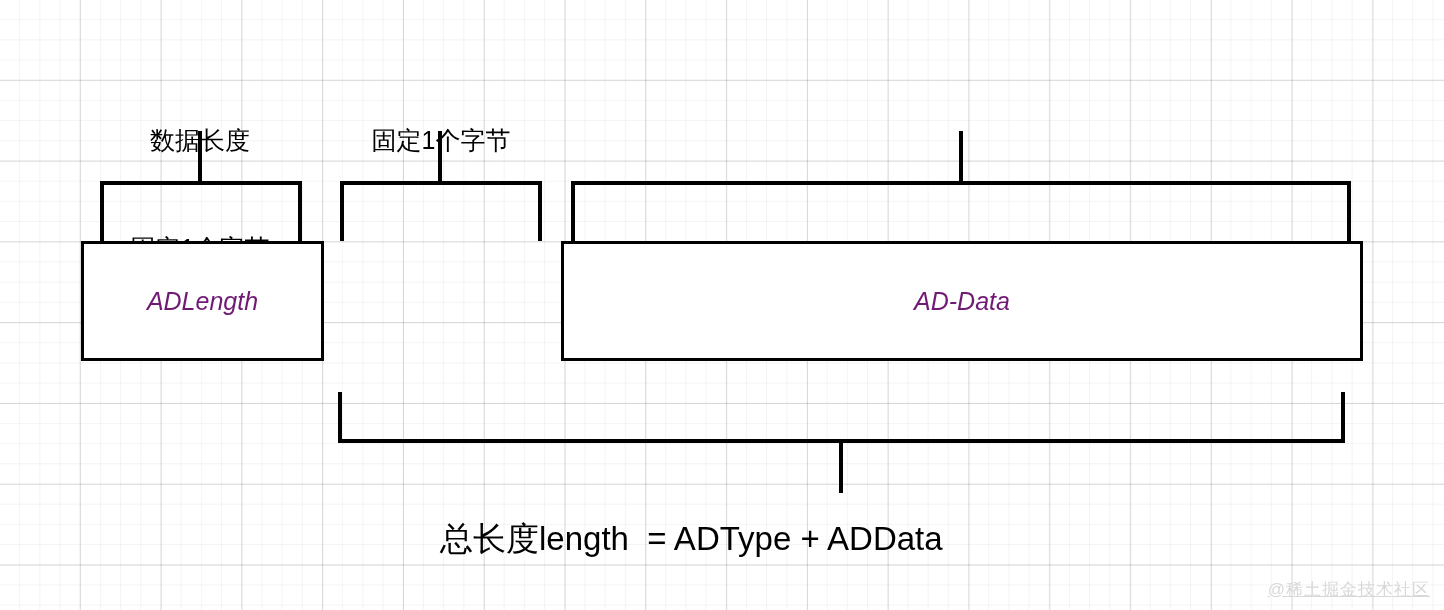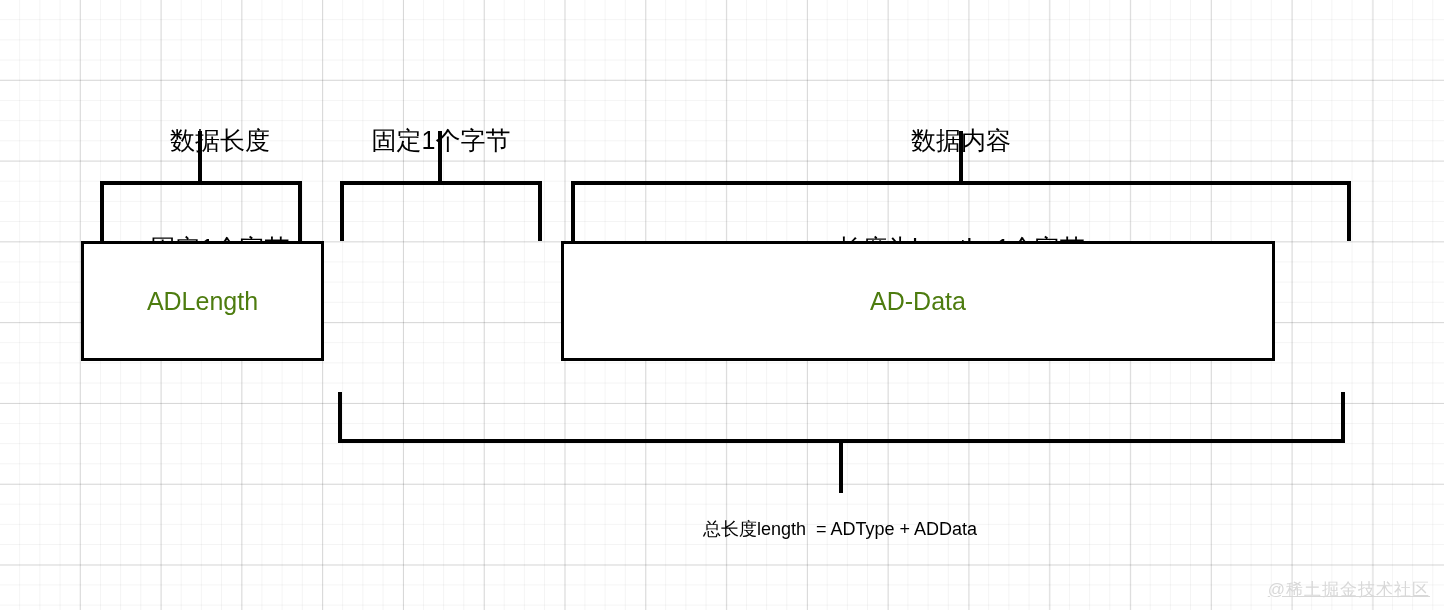"数据长度" div.lbl { left: 92px -> 80px; padding-left: 8px -> none }
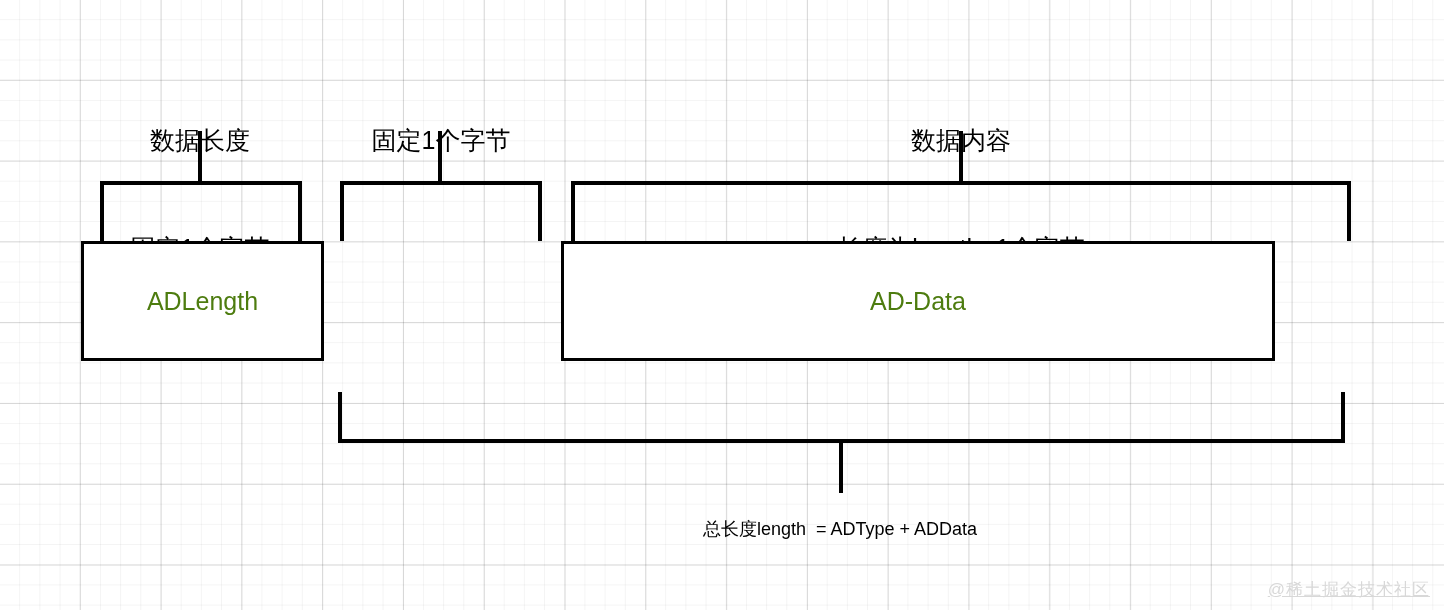"数据内容" div.lbl { html: <div> <div>数据内容</div> <div>长度为length -1个字节</div> </div> -> none }
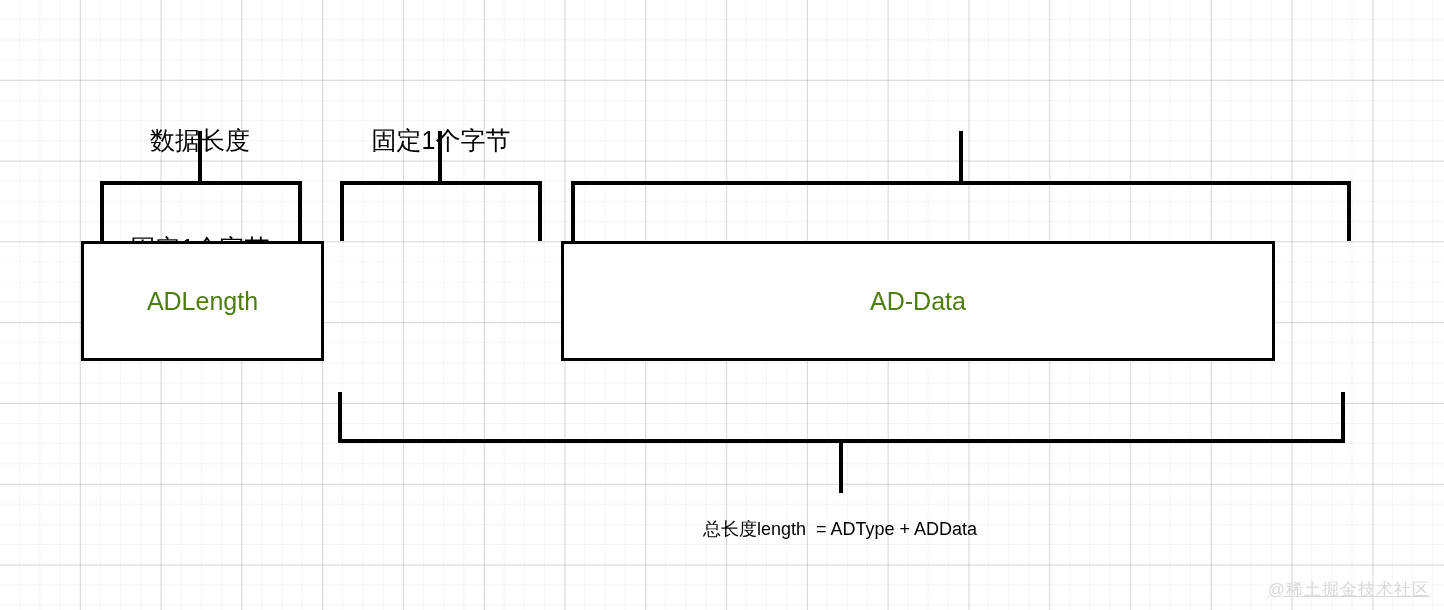"ADLength" .seg-box { color: #4d7c0f -> #701a75; font-style: none -> italic }
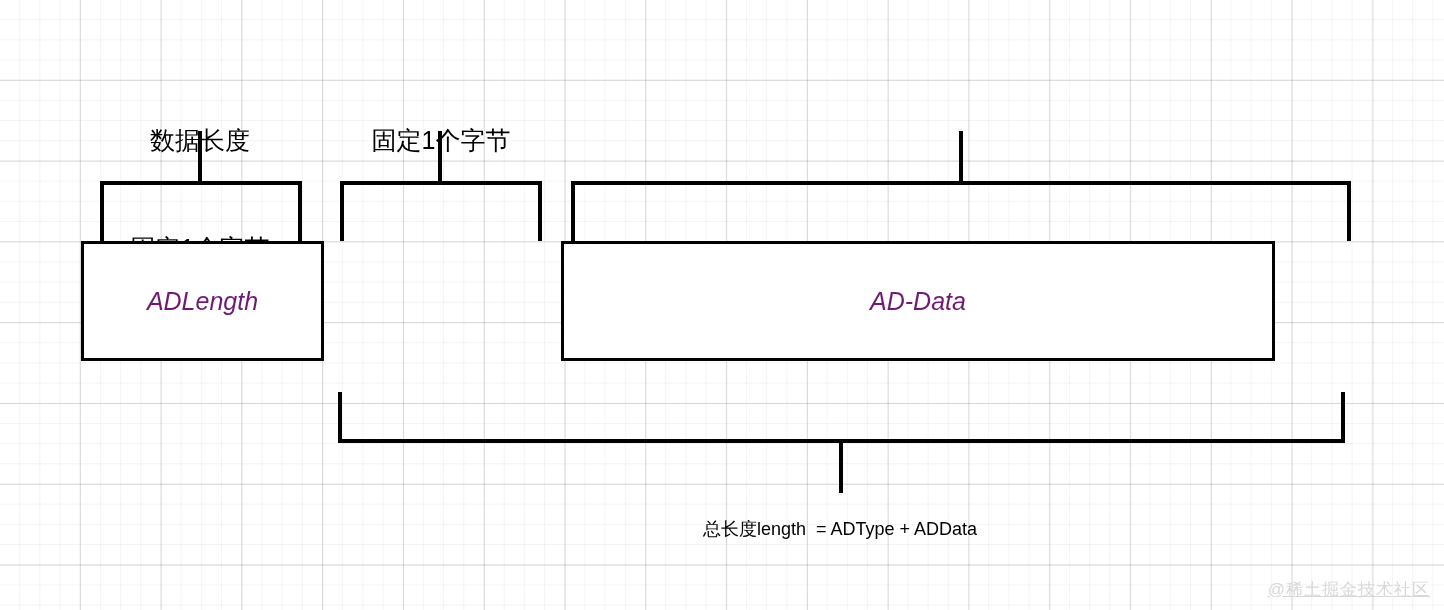"AD-Data" div.seg-box { width: 714px -> 802px }
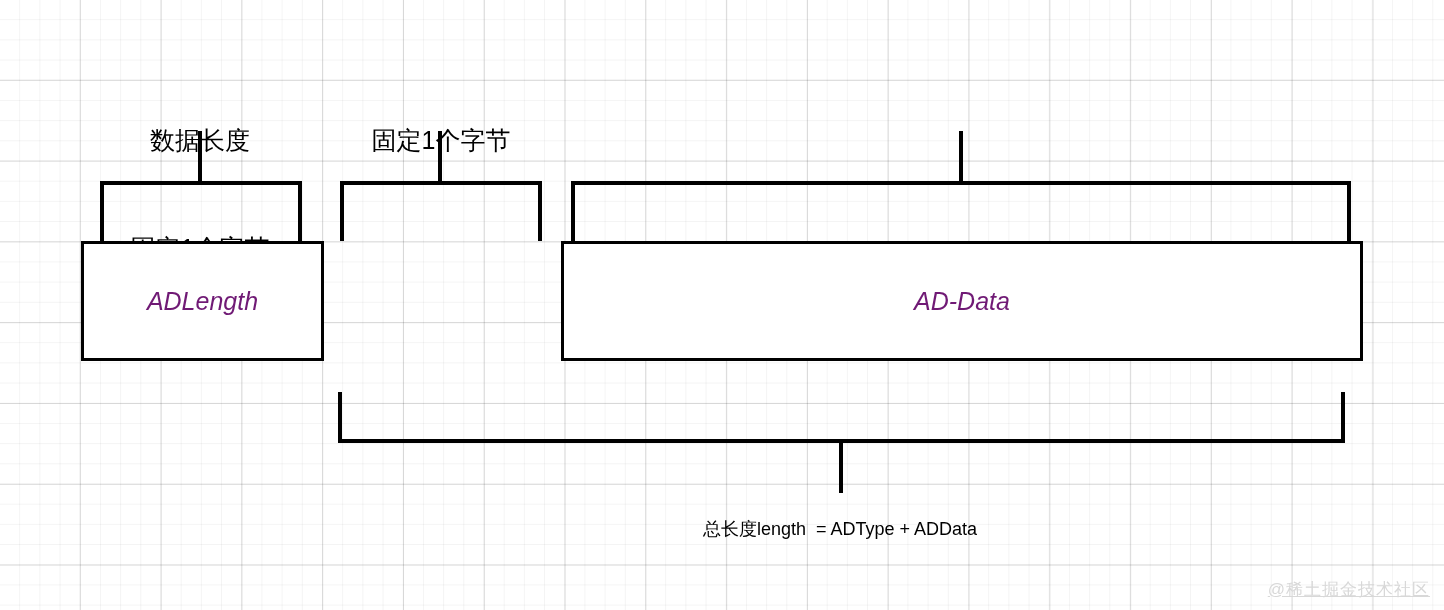"总长度length = ADType + ADData" .bottom-caption { font-size: 18px -> 33px; text-align: center -> none }
